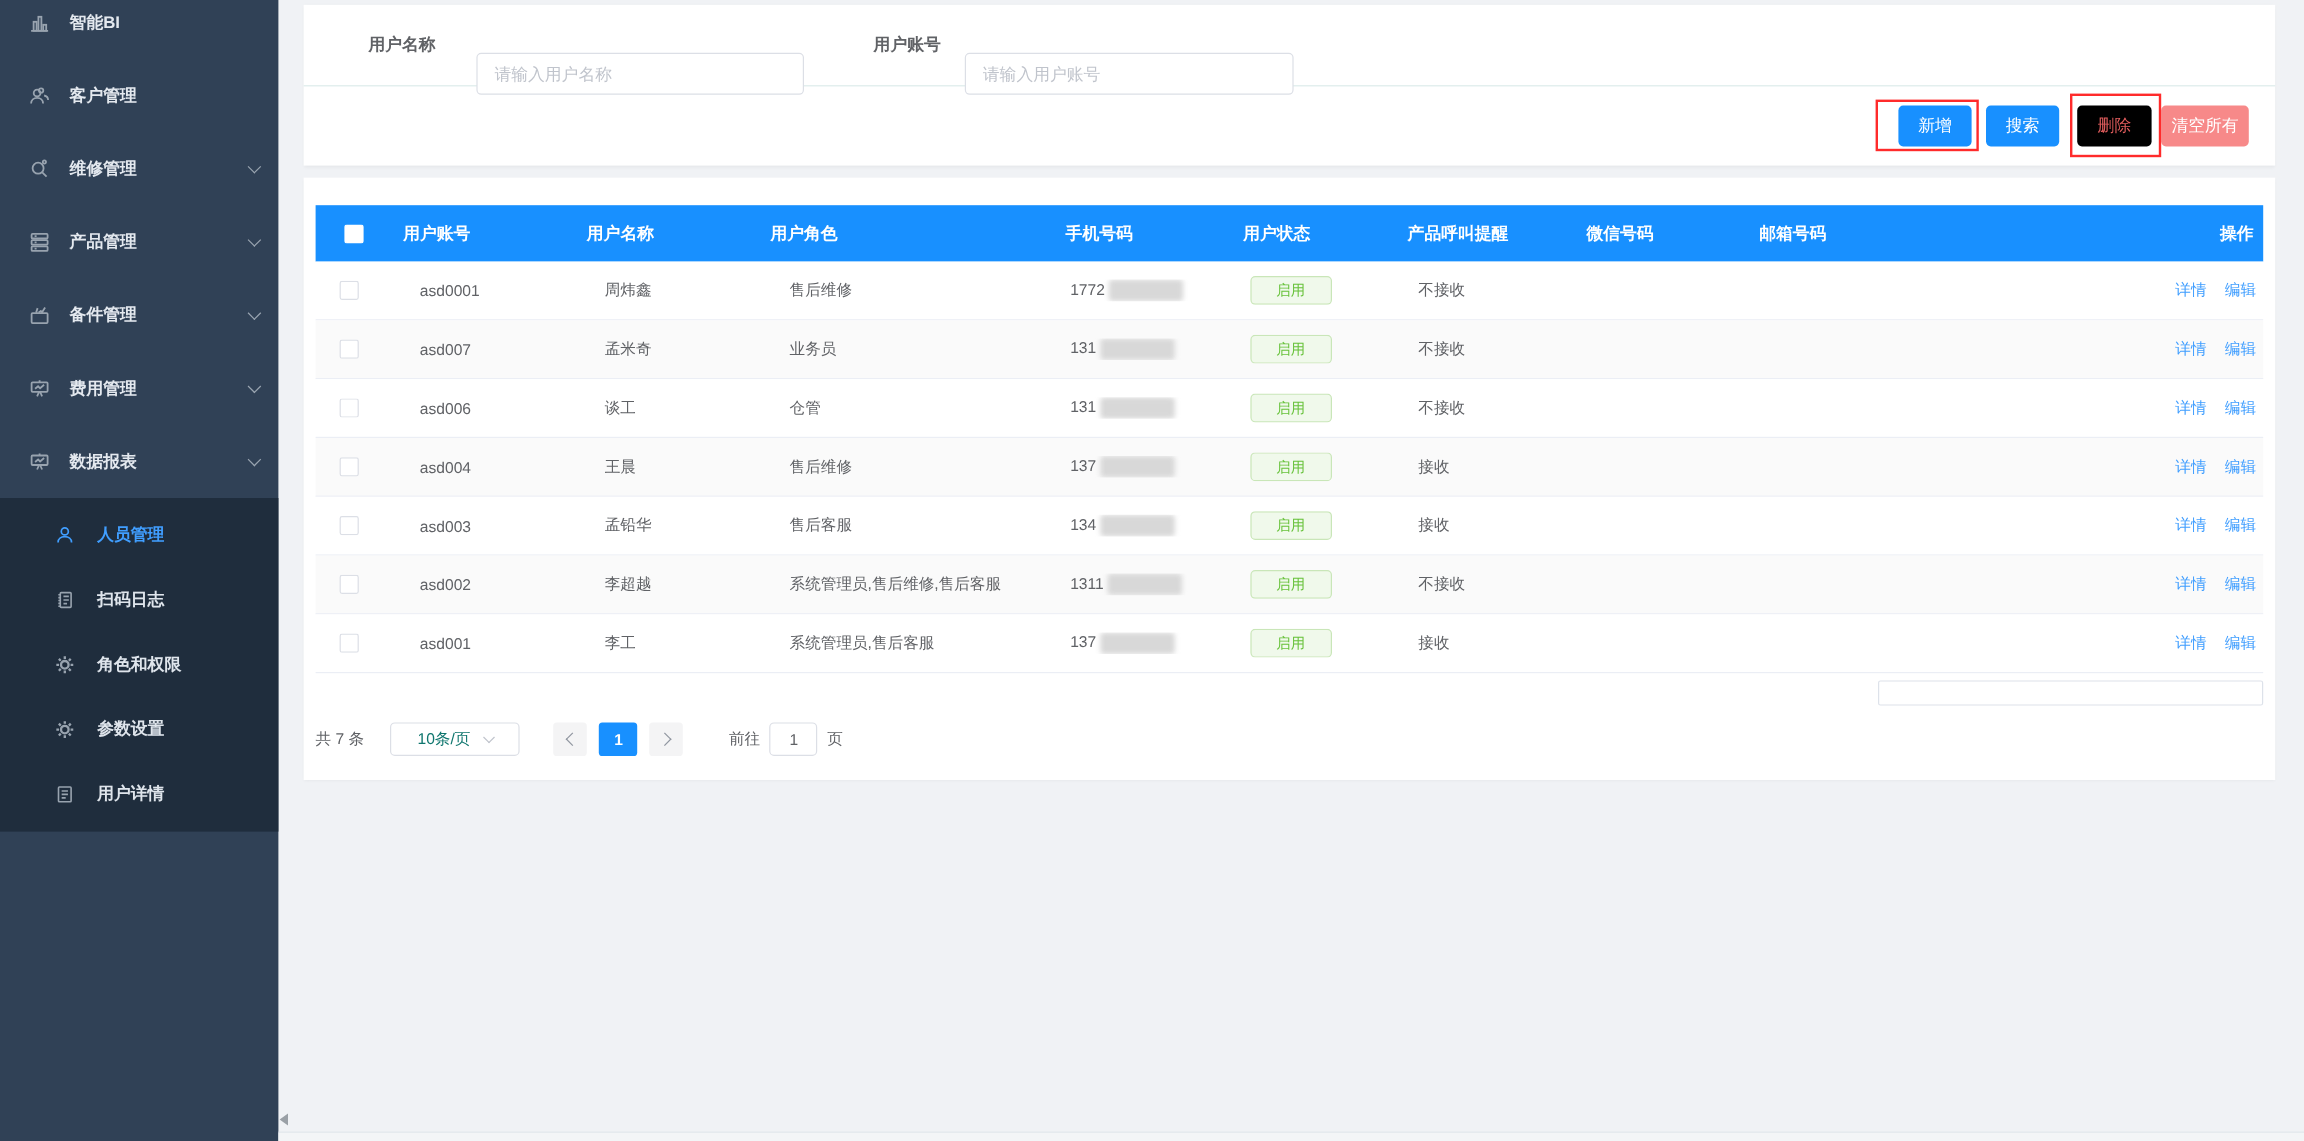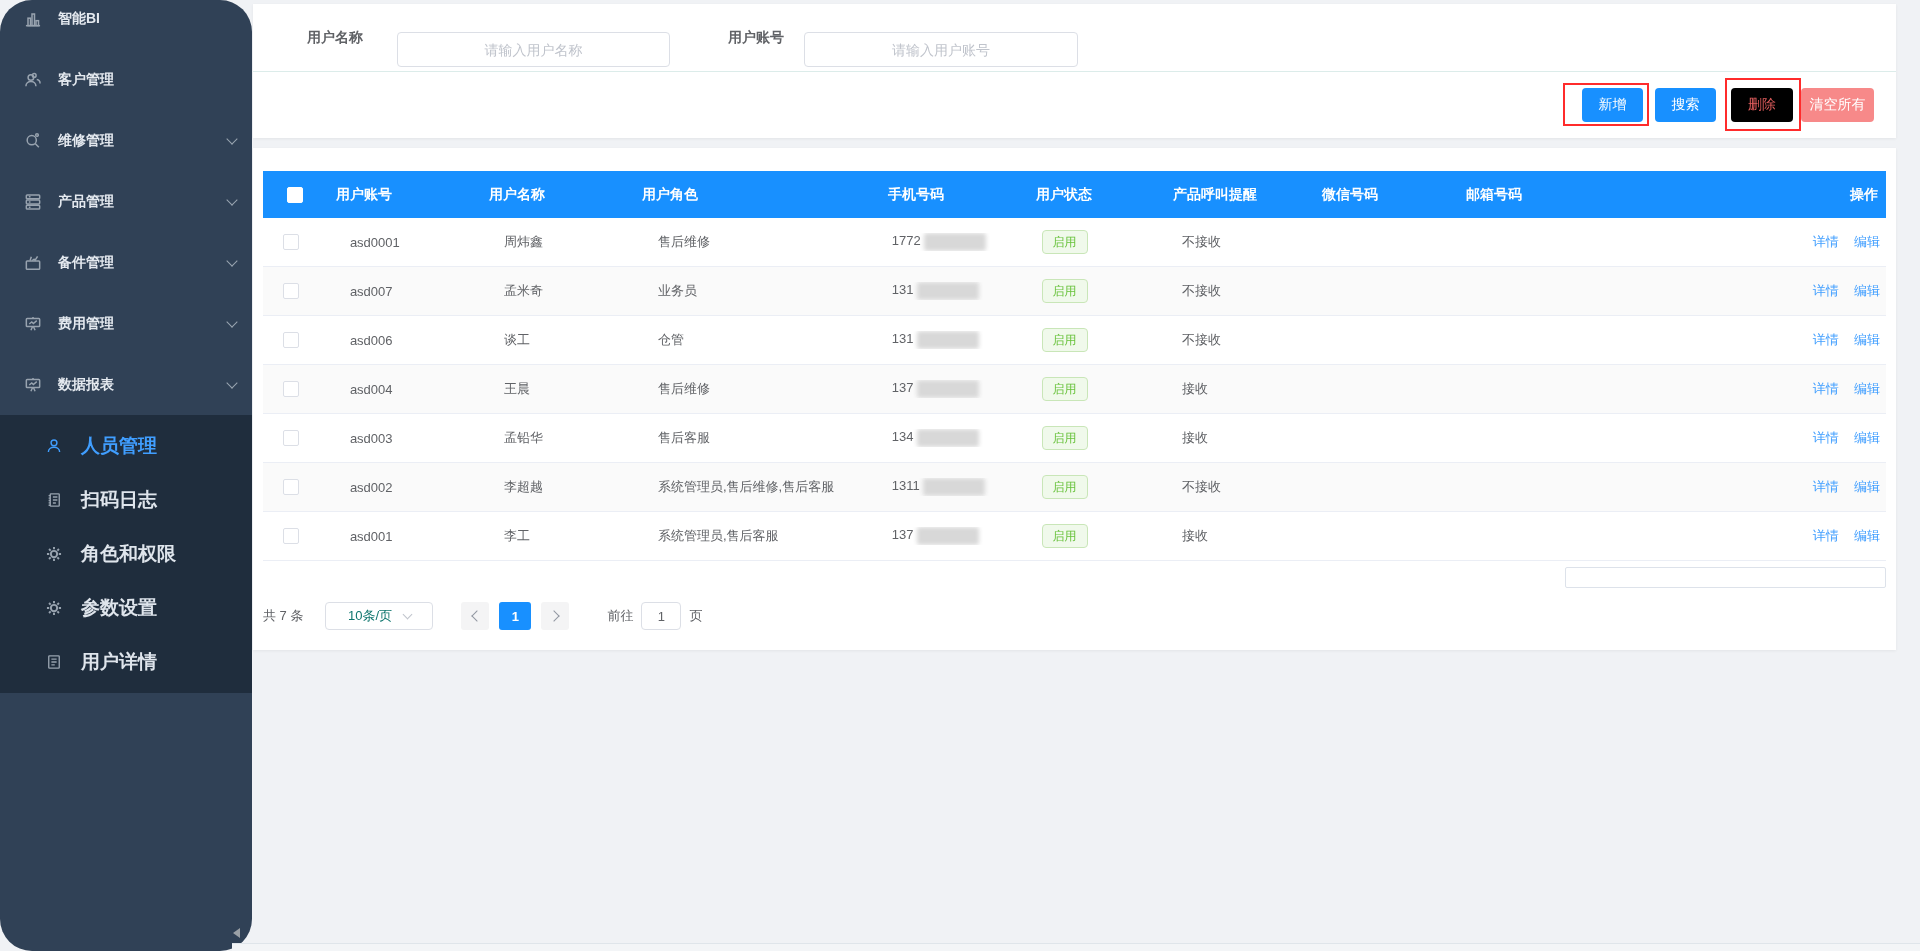"智能BI" .sidebar { border-radius: 32px -> none; width: 252px -> 232px }
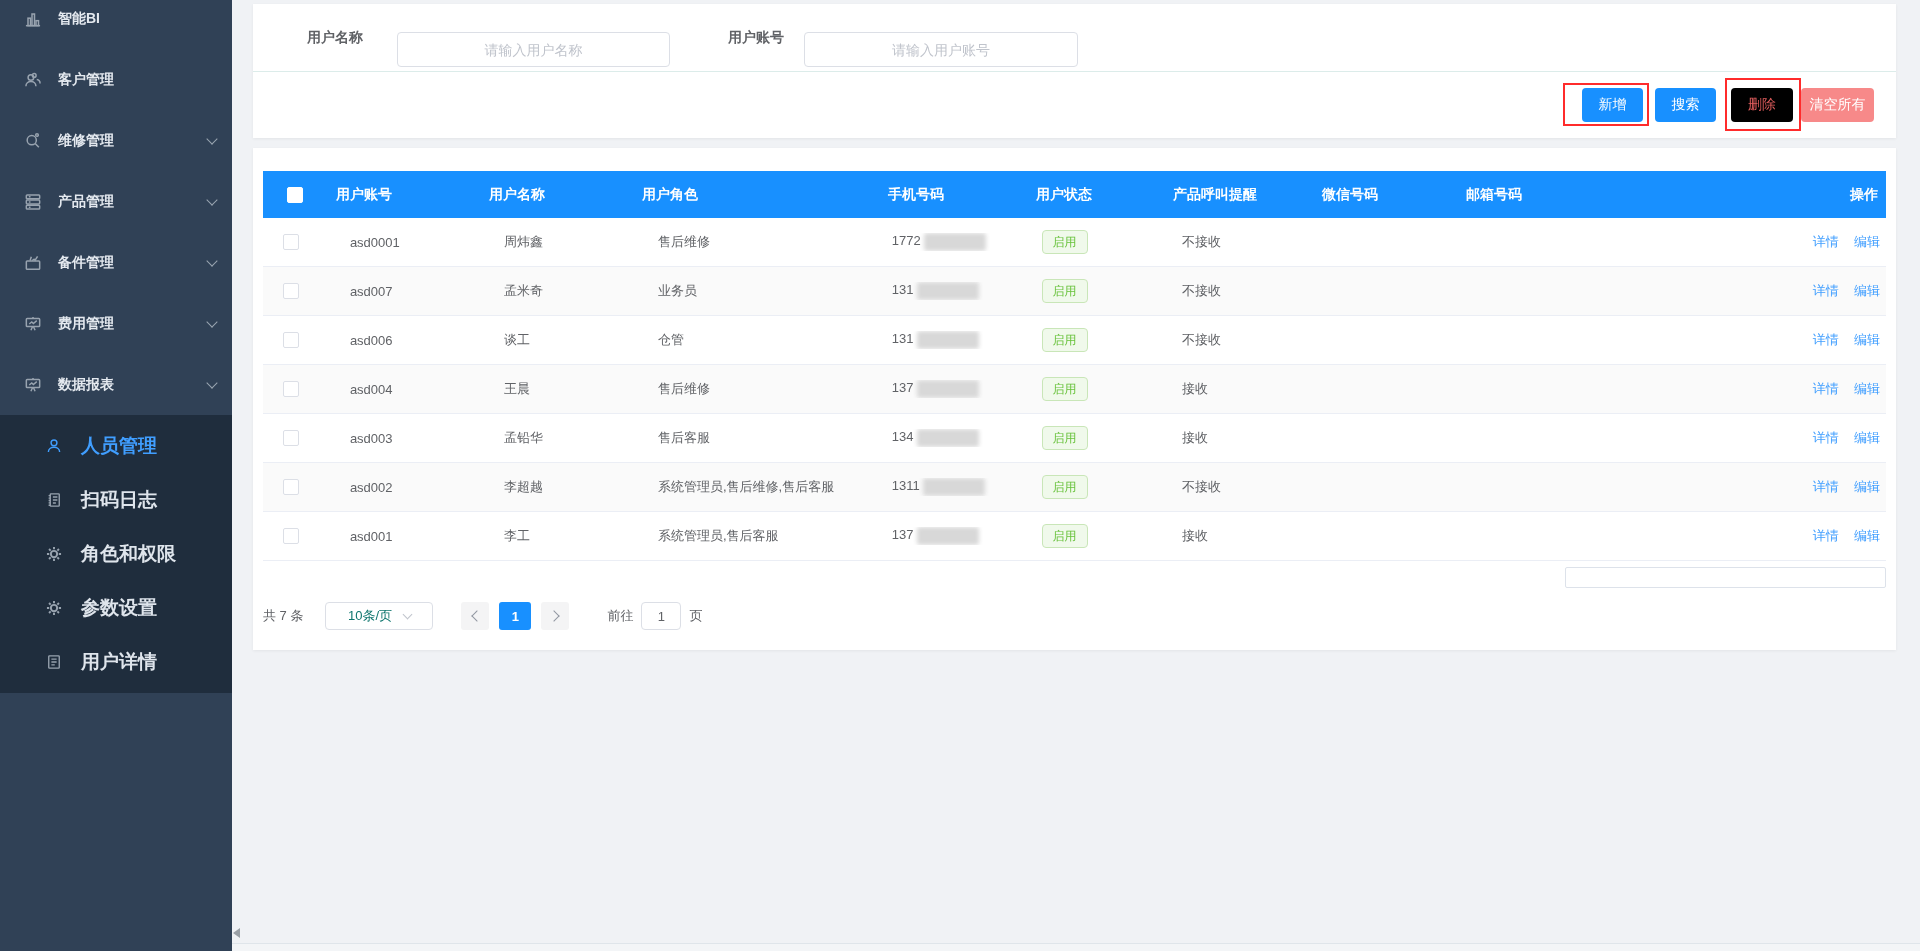"请输入用户名称" .f-input { text-align: center -> none; top: 28px -> 40px }
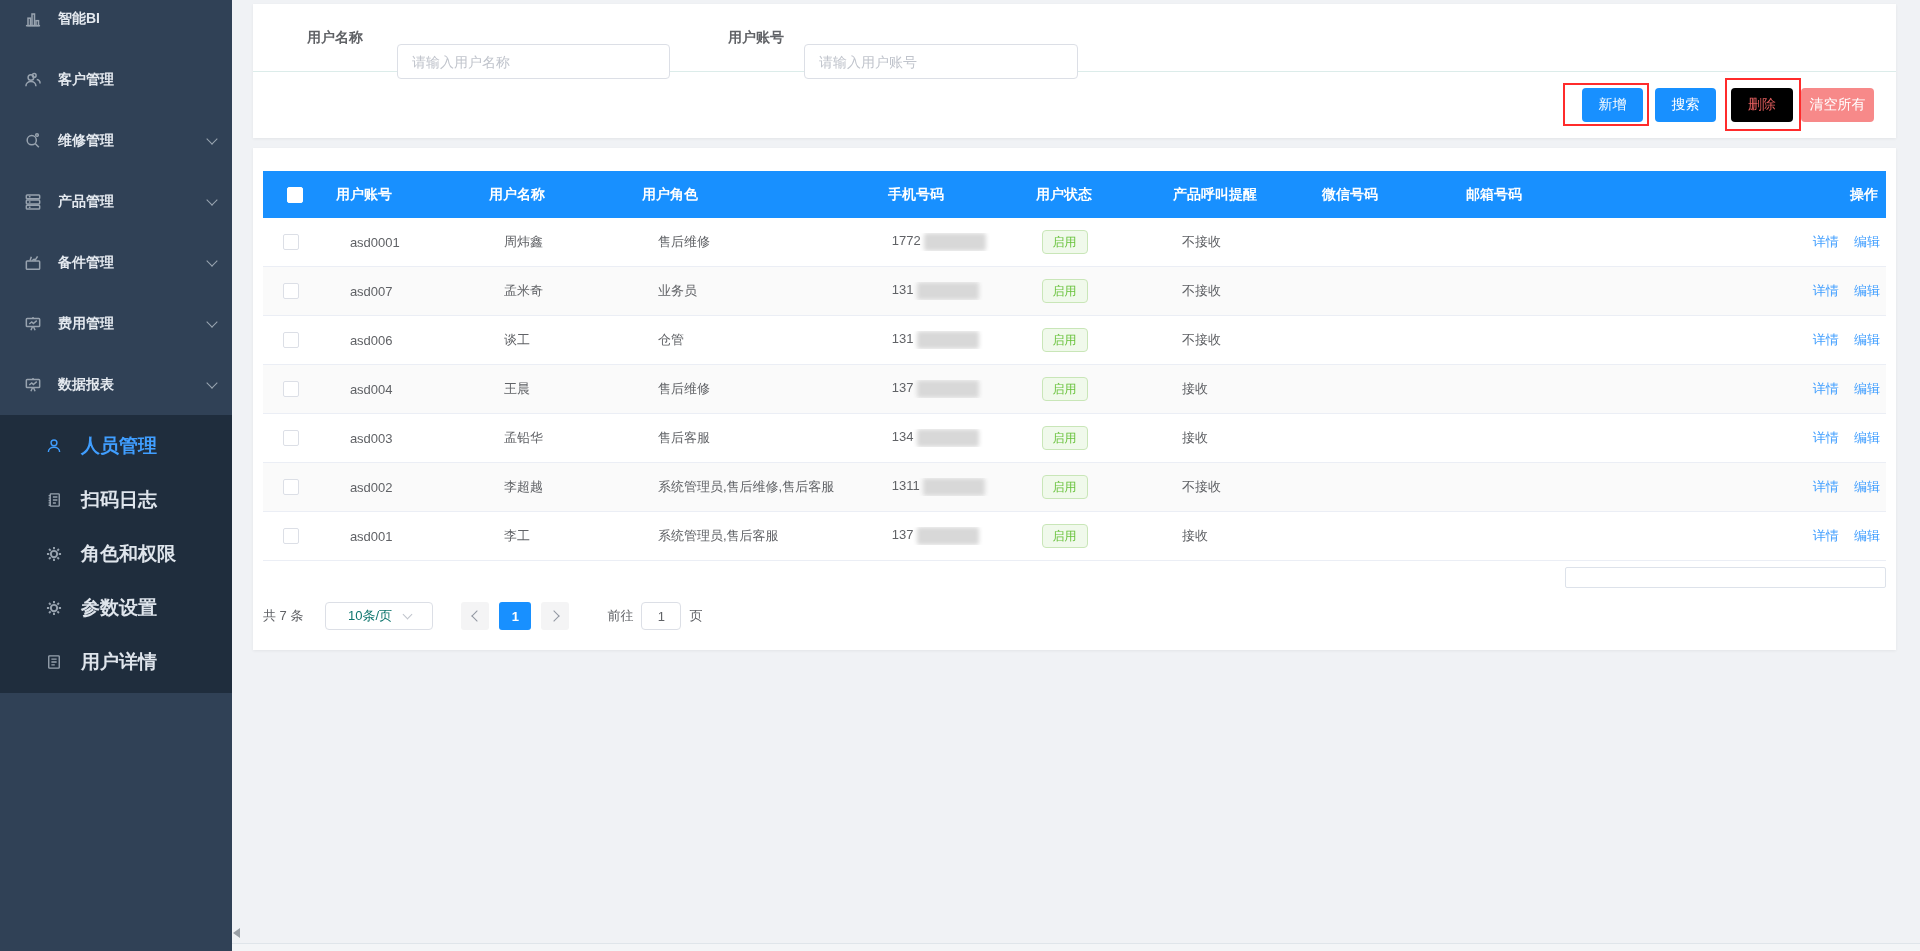"启用" .badge { padding: 5px 10px -> 5px 21px }
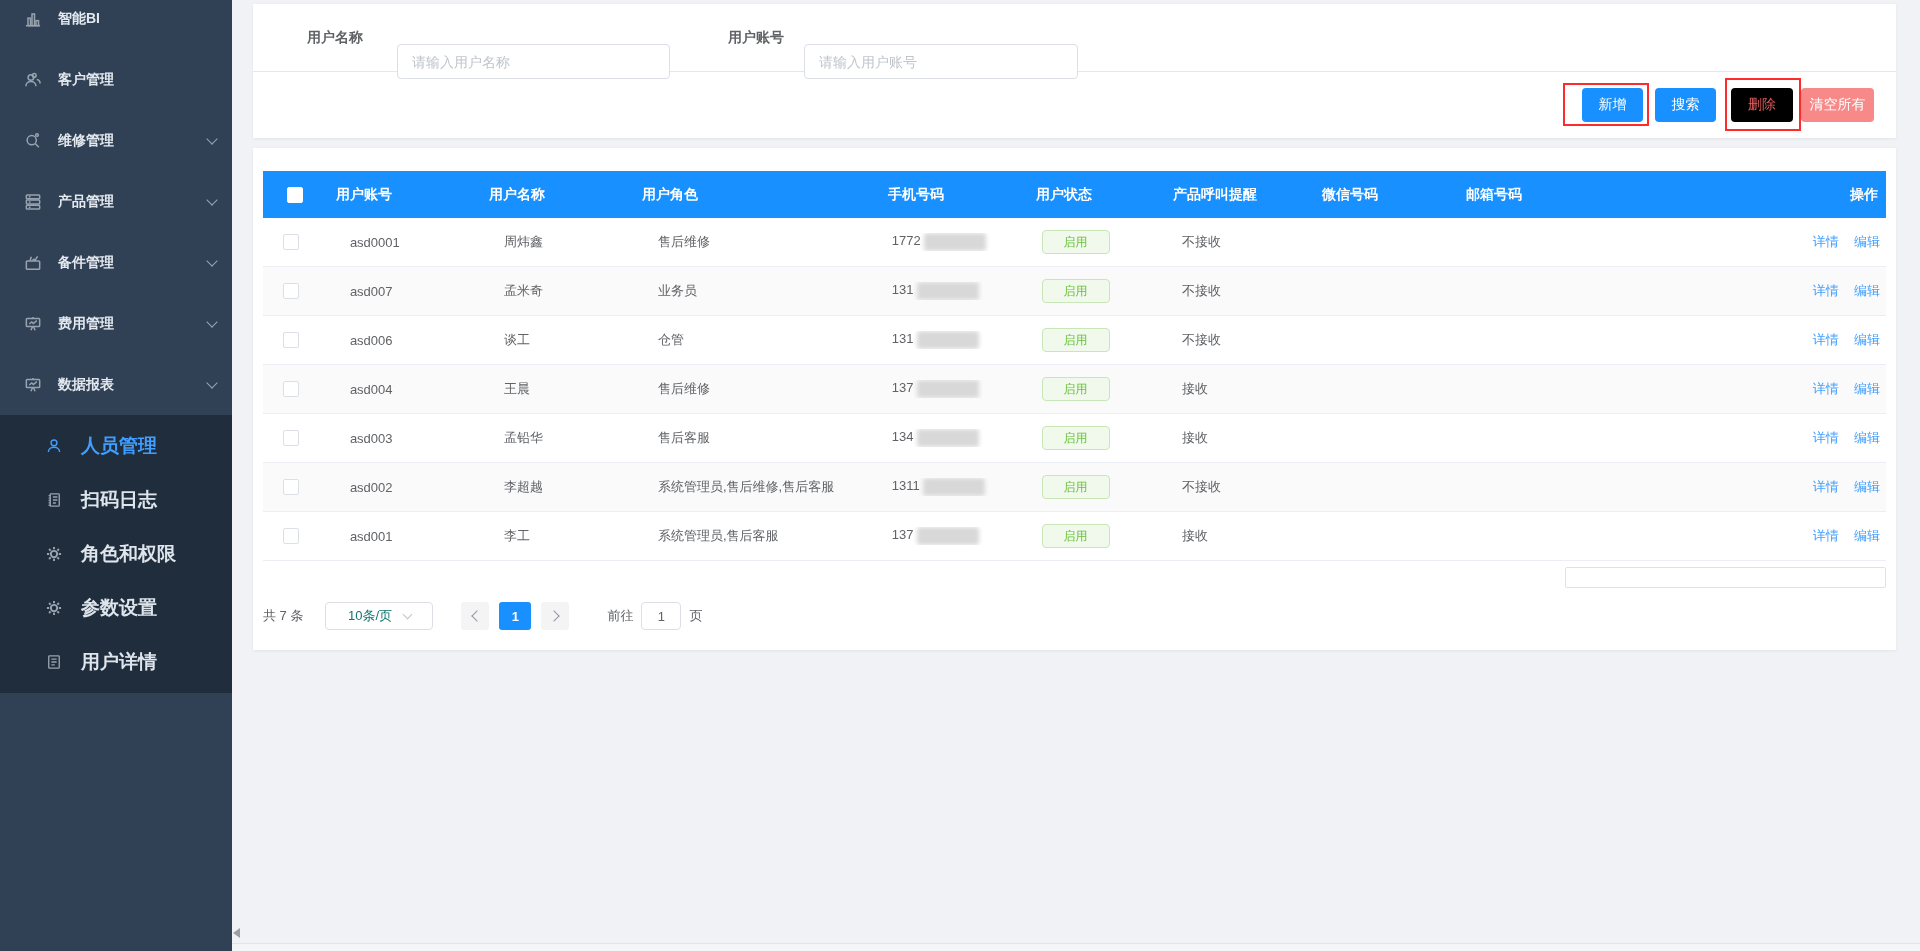"人员管理" .submenu-item { font-size: 19px -> 14px }
